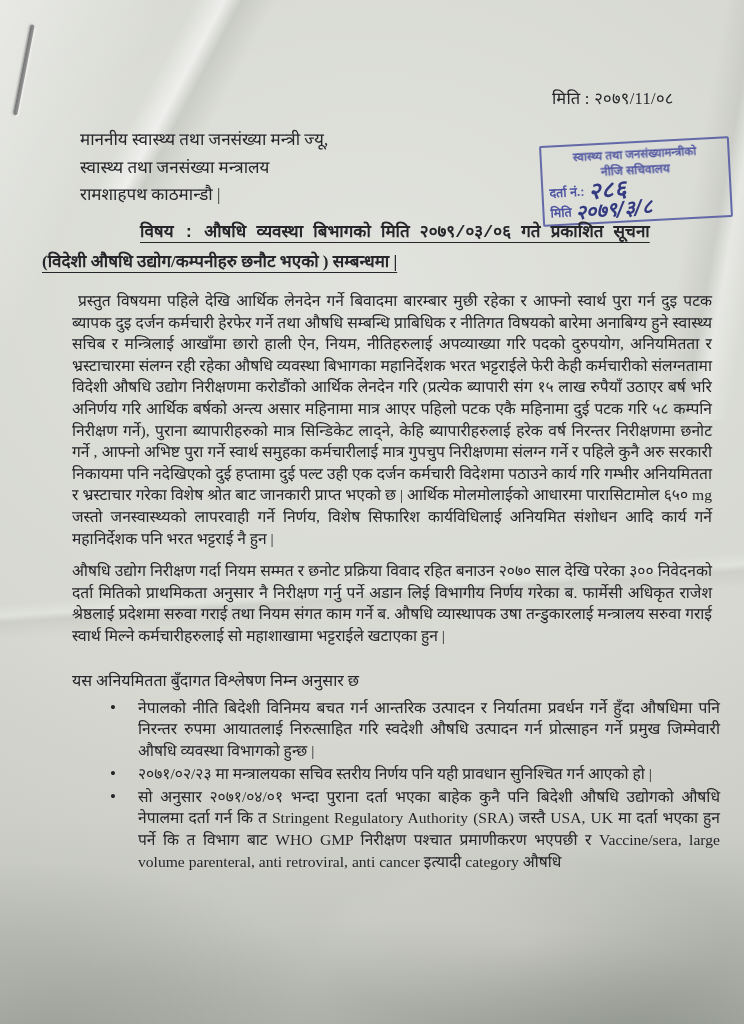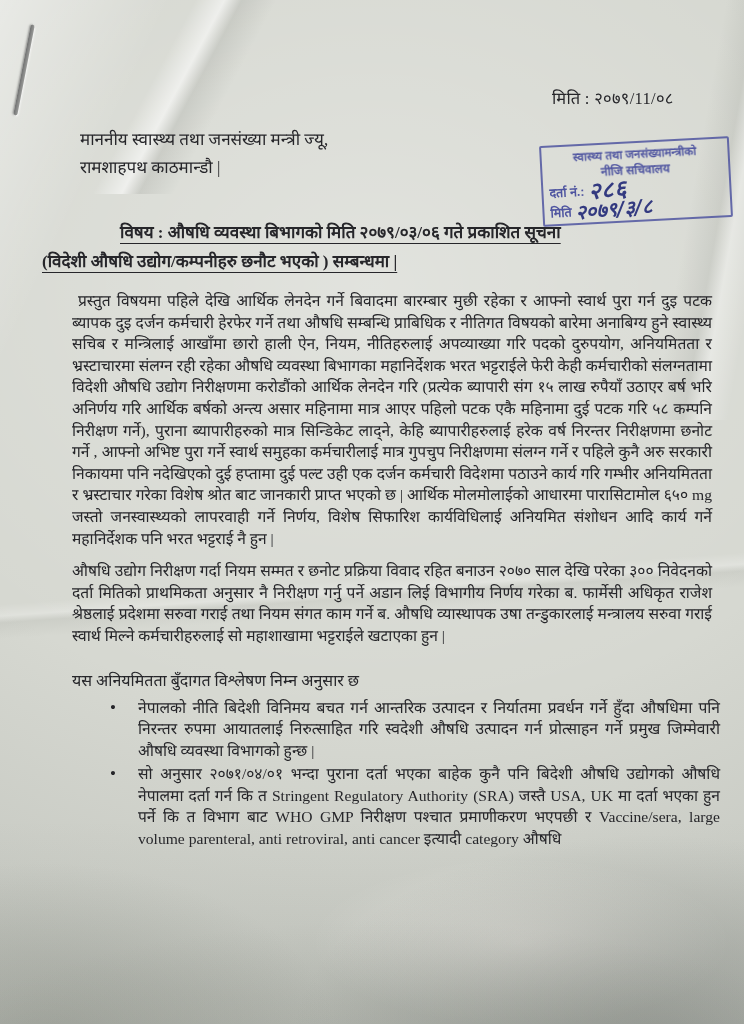"स्वास्थ्य तथा जनसंख्या मन्त्रालय" div { html: none -> <div>स्वास्थ्य तथा जनसंख्या मन्त्रालय</div> }
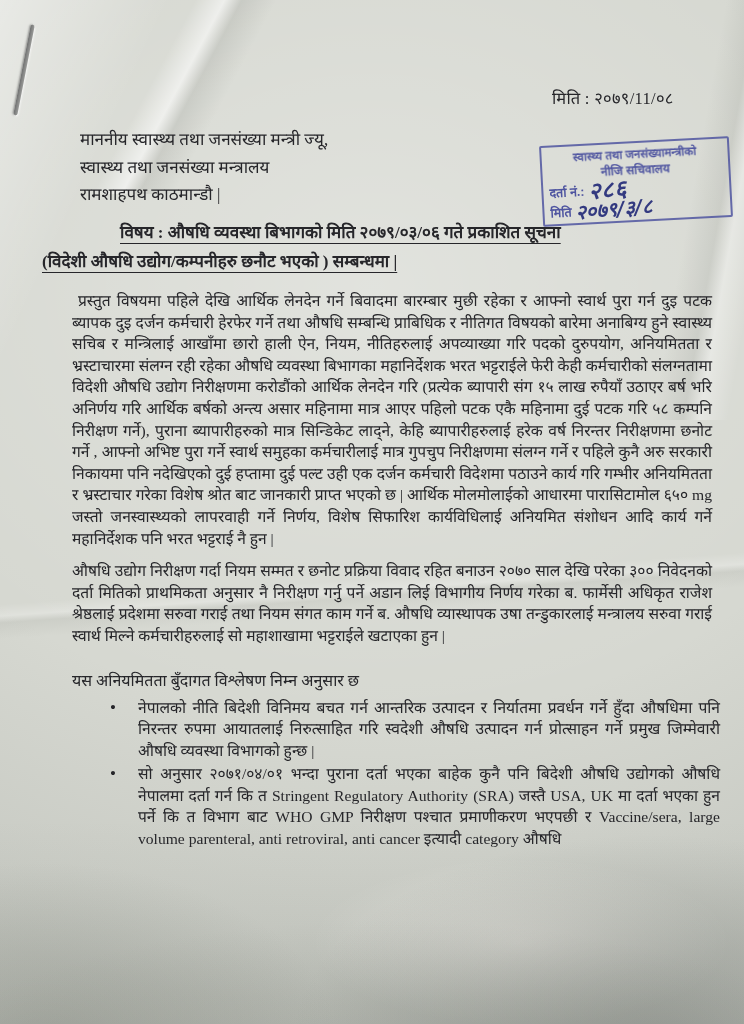"विषय : औषधि व्यवस्था बिभागको" .subject-l1 { font-family: none -> Liberation Mono, monospace; margin-left: 78px -> 98px }
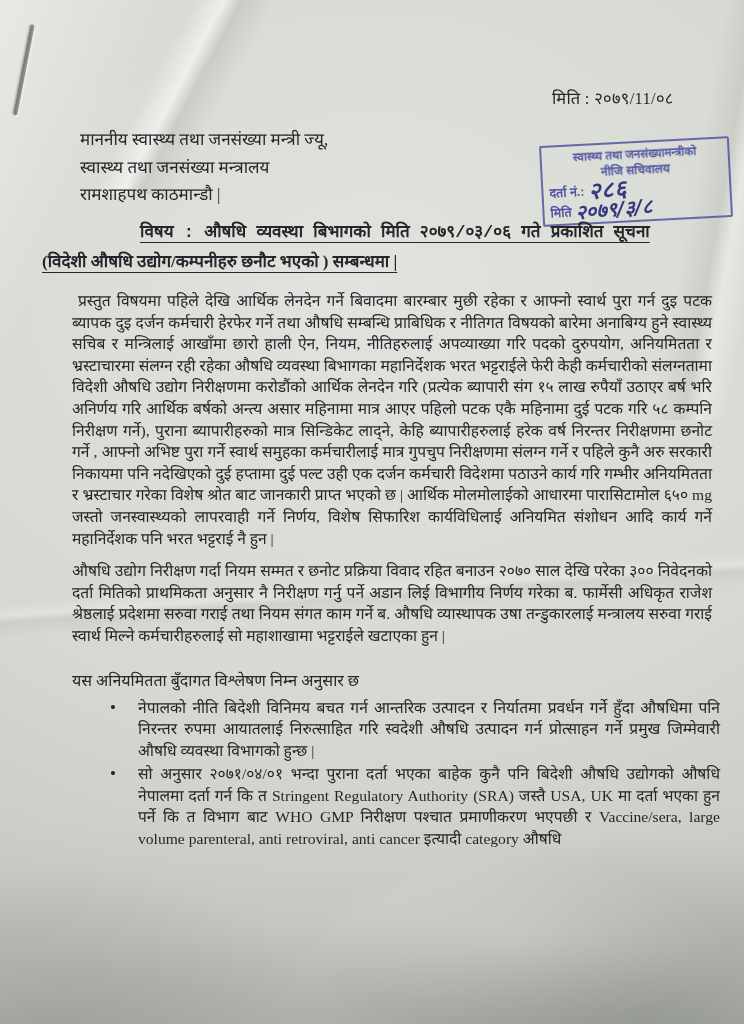"२०७१/०२/२३ मा मन्त्रालयका सचिव स्तरीय" li { html: none -> <li>२०७१/०२/२३ मा मन्त्रालयका सचिव स्तरीय निर्णय पनि यही प्रावधान सुनिश्चित गर्न आएको हो |</li> }
